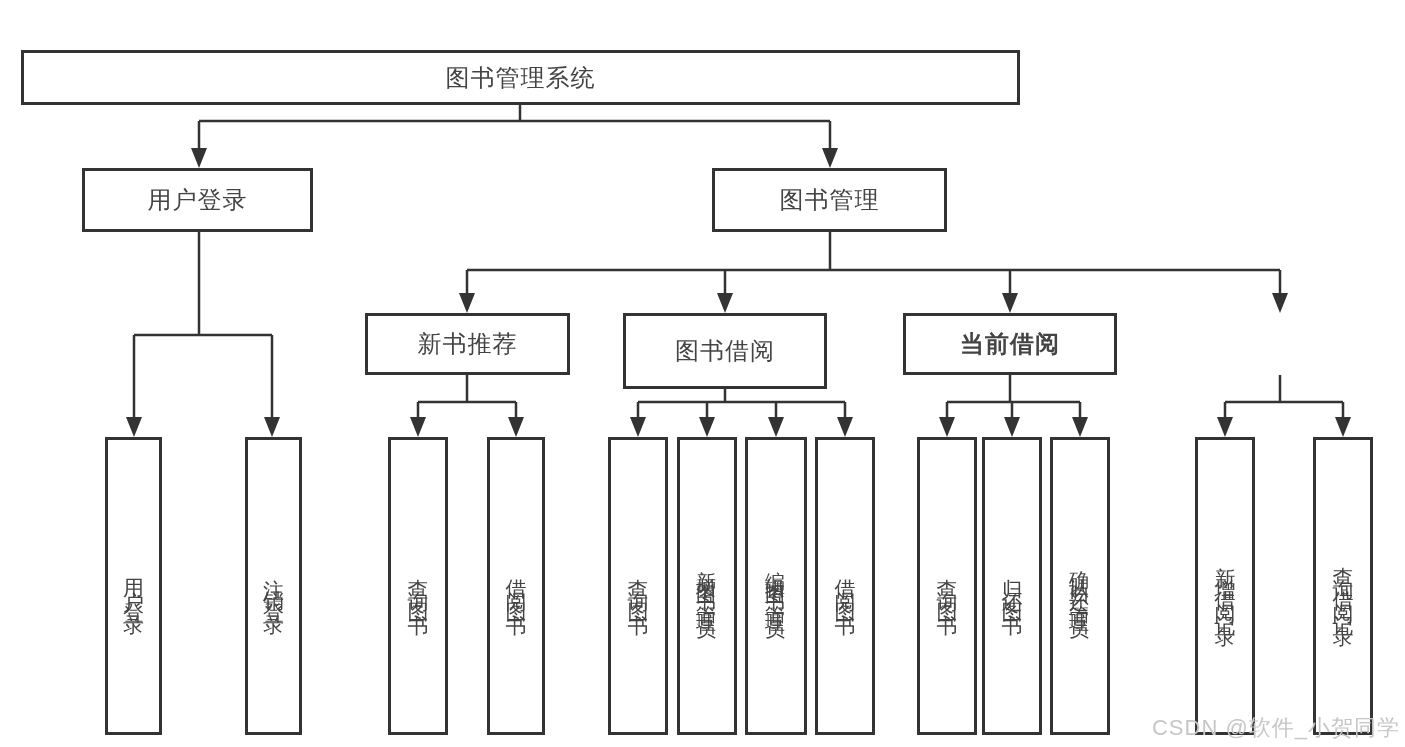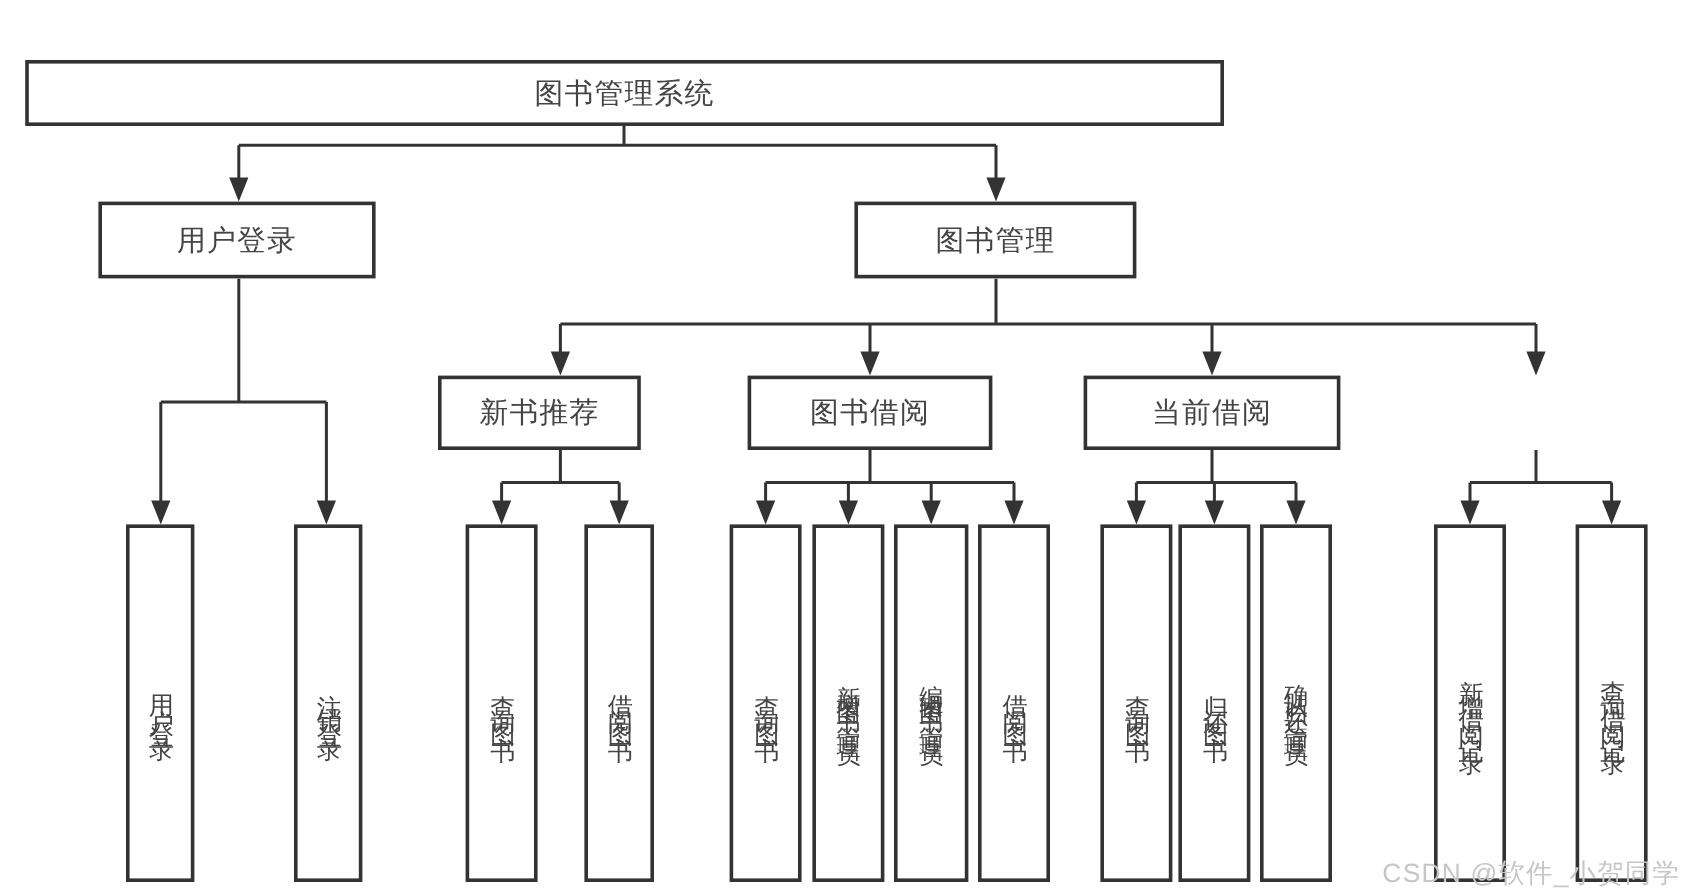"新书推荐" div.node { width: 169px -> 205px }
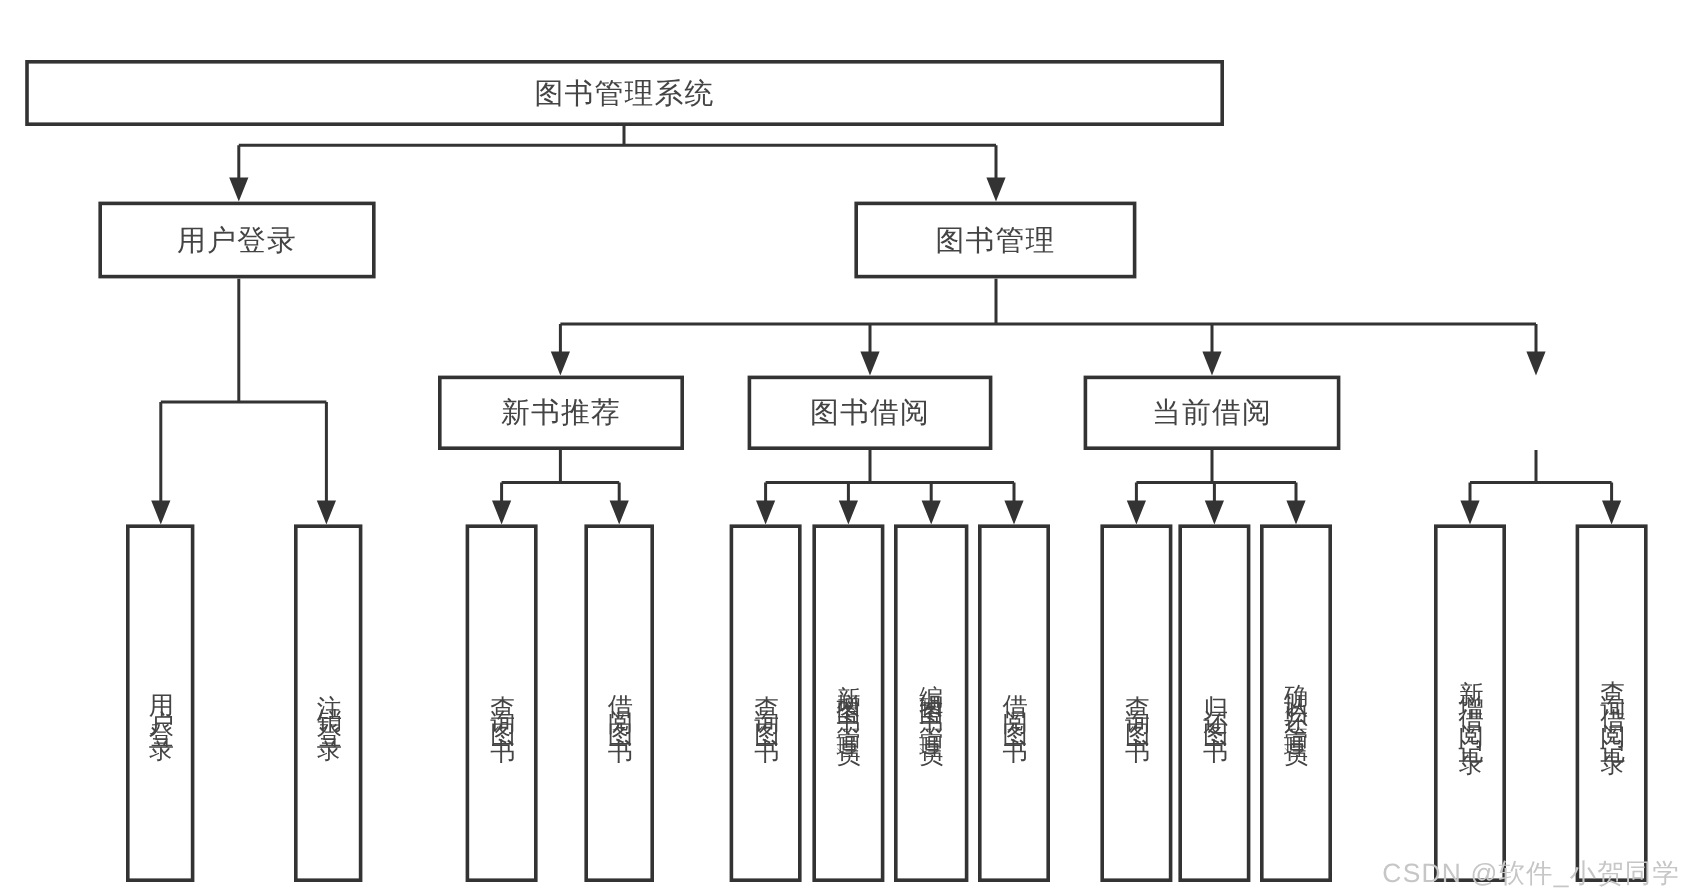"图书借阅" div.node { height: 62px -> 76px }
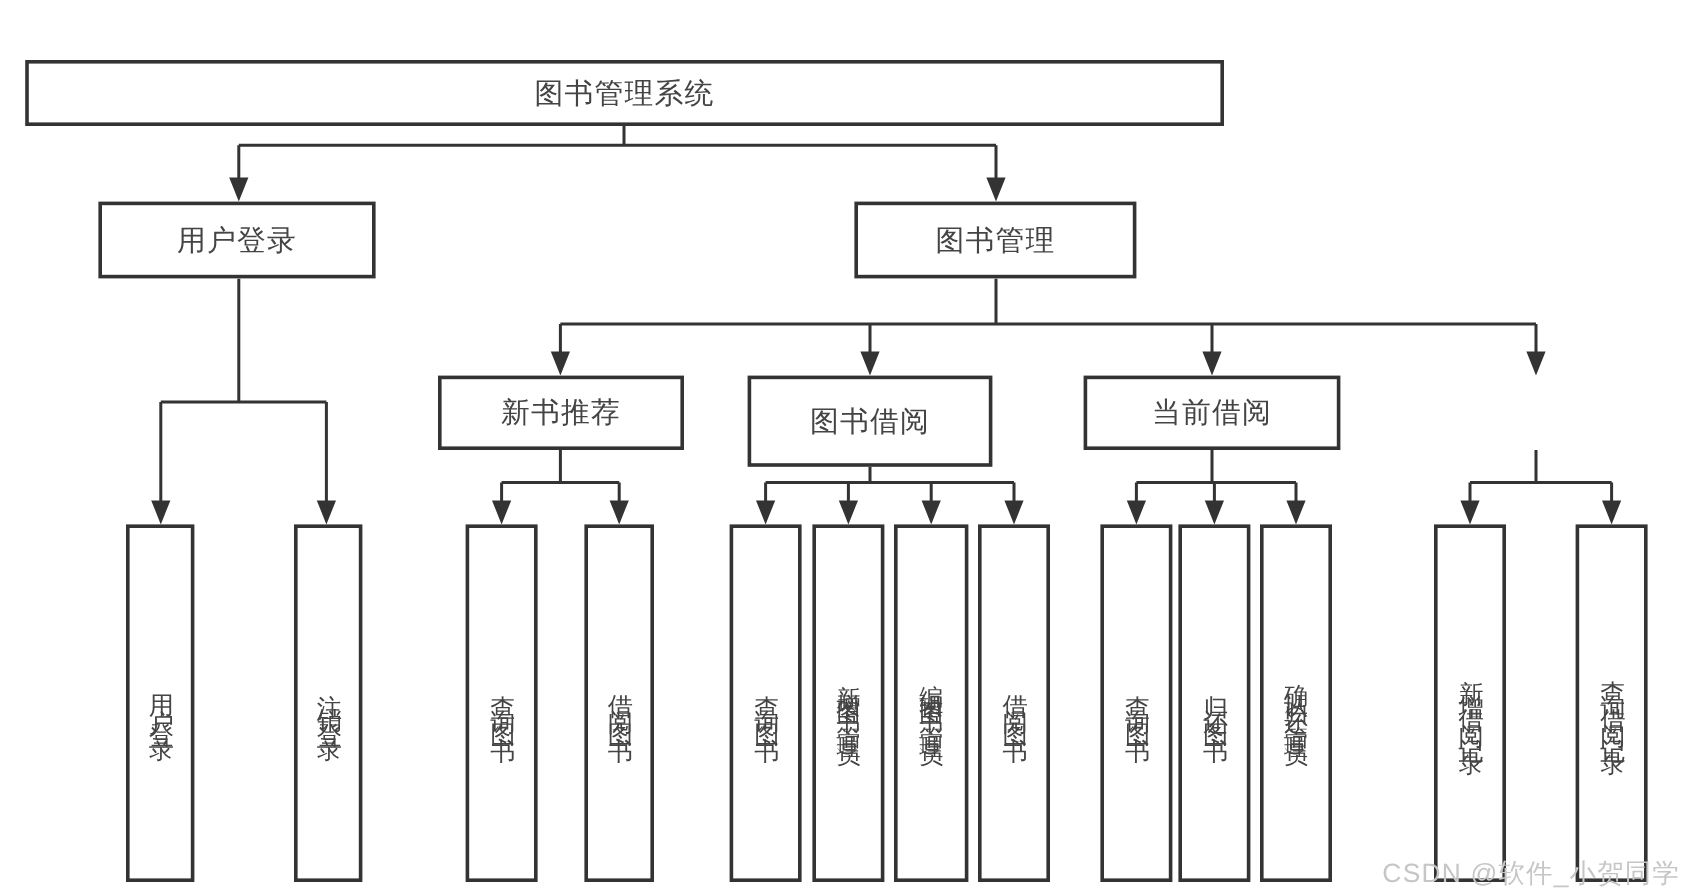"当前借阅" div.node { font-weight: none -> bold }
